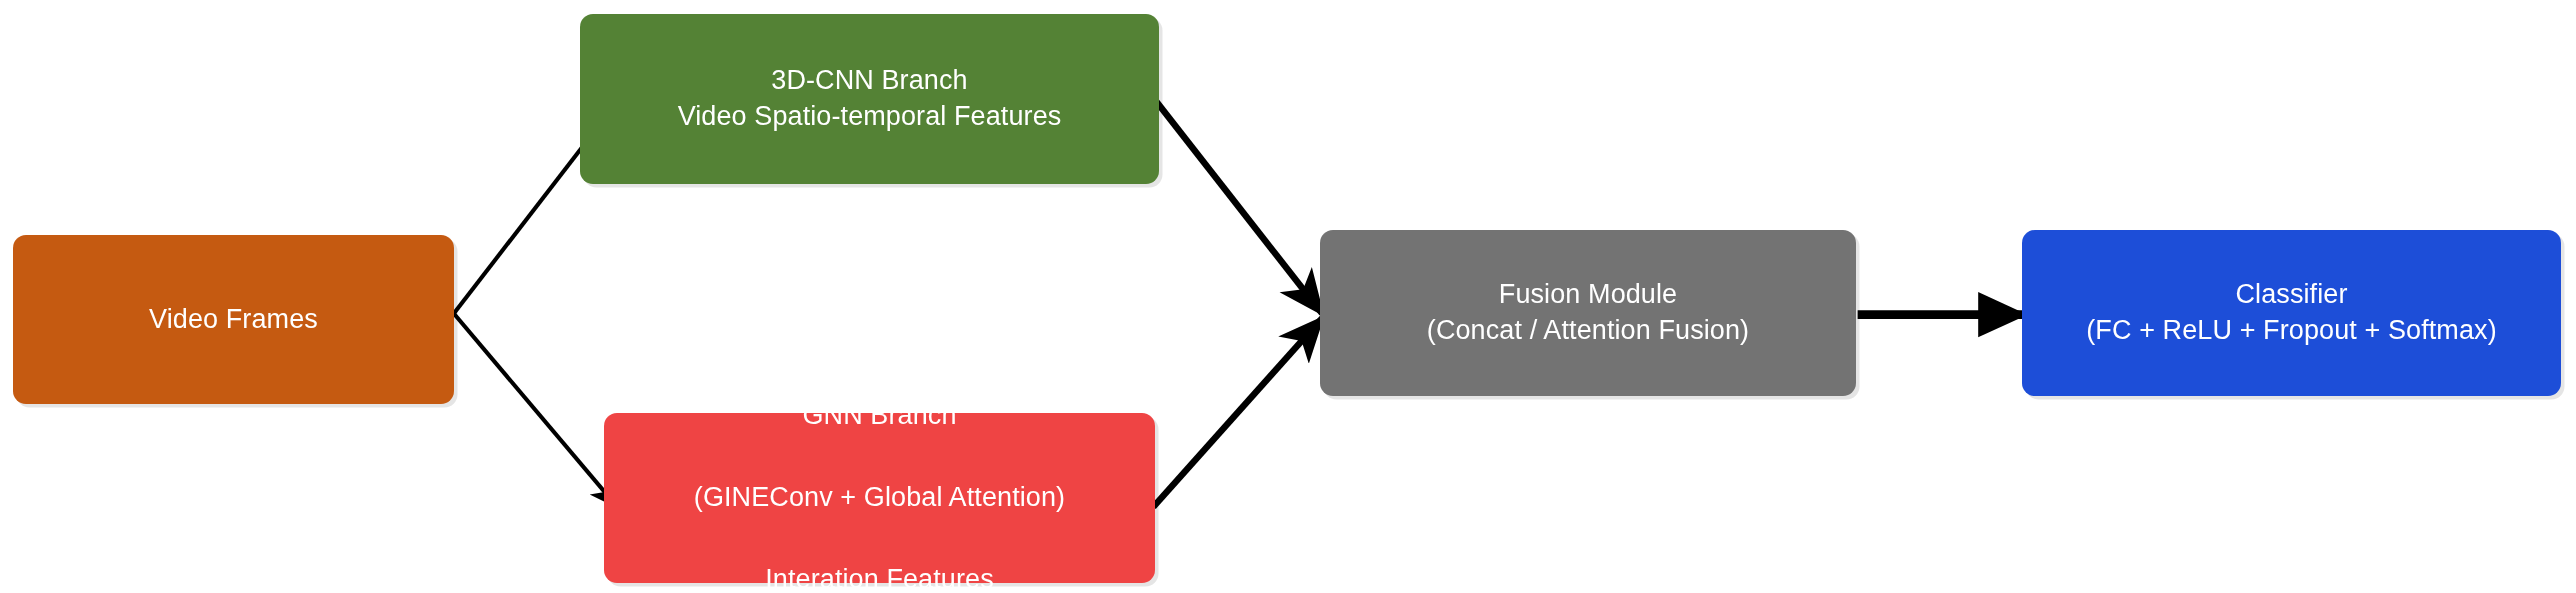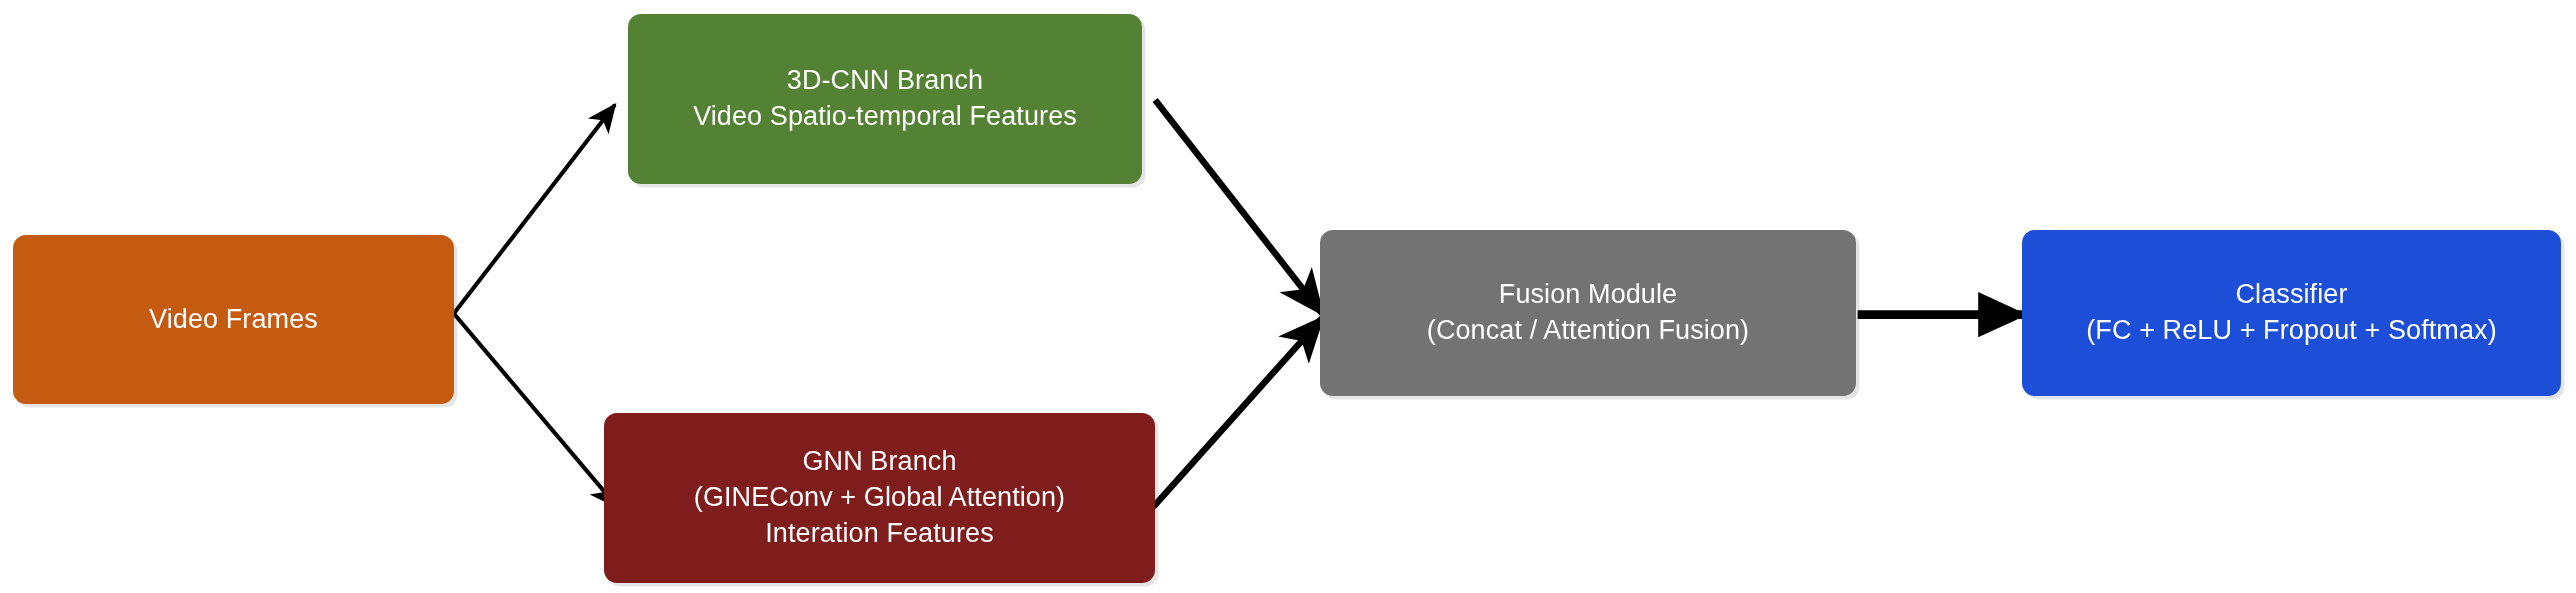"3D-CNN Branch" #node-cnn { left: 628px -> 580px; width: 514px -> 579px }
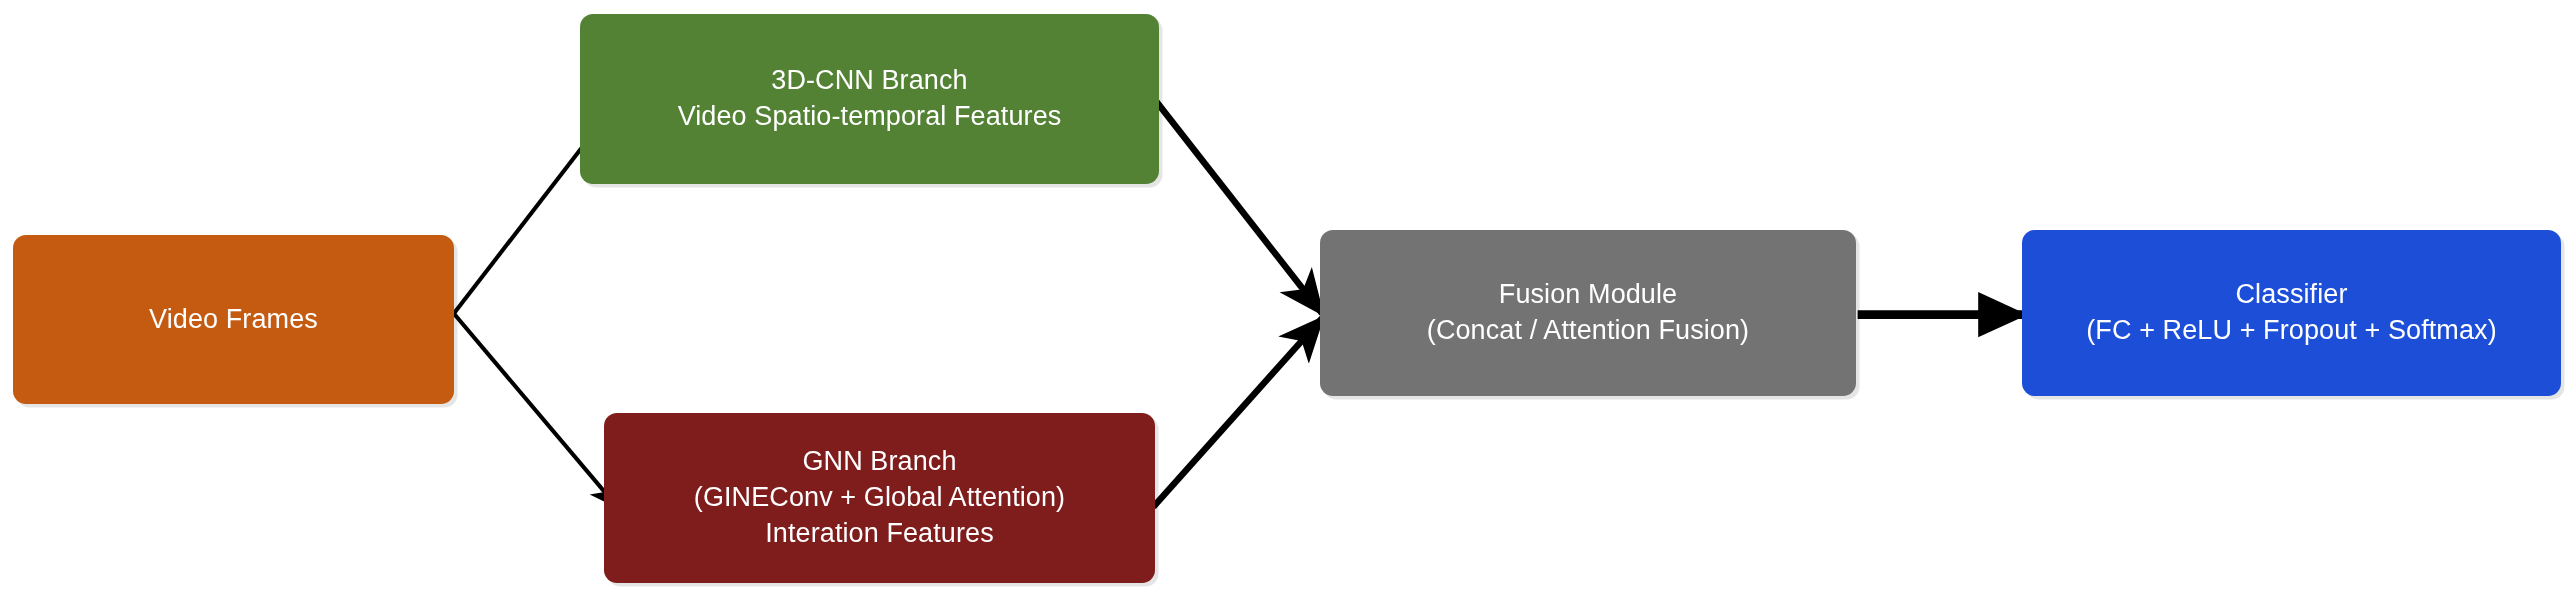"GNN Branch" #node-gnn { background: #7f1d1d -> #ef4444; gap: none -> 46px }
